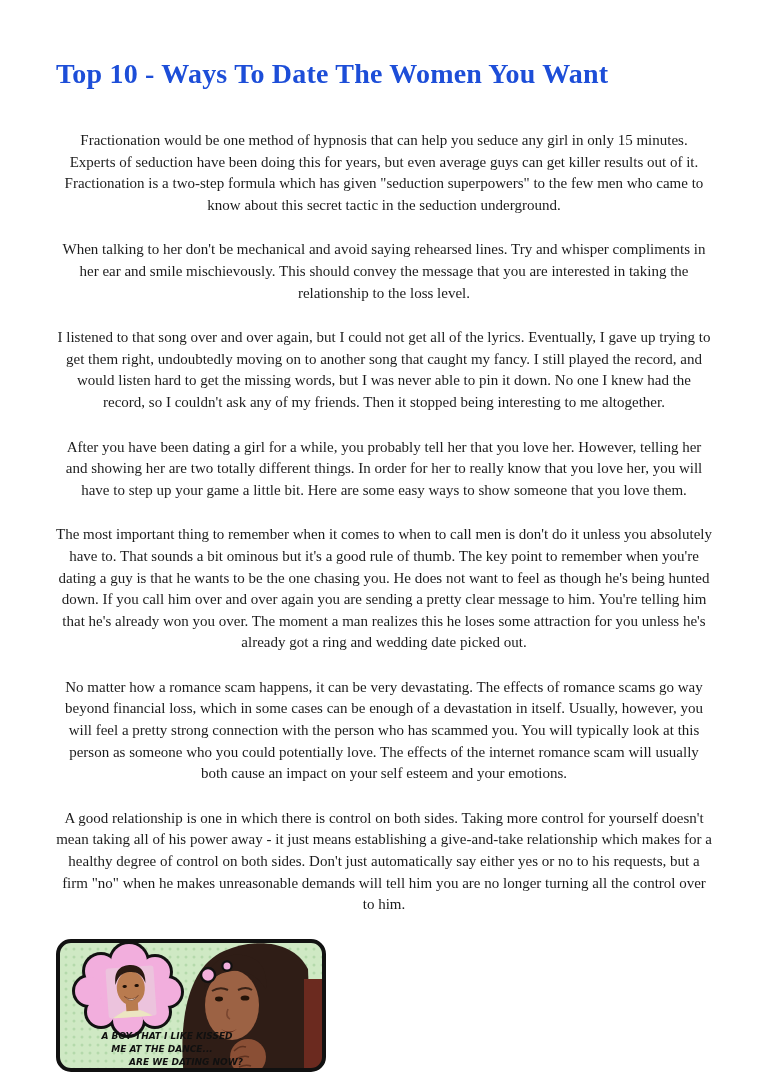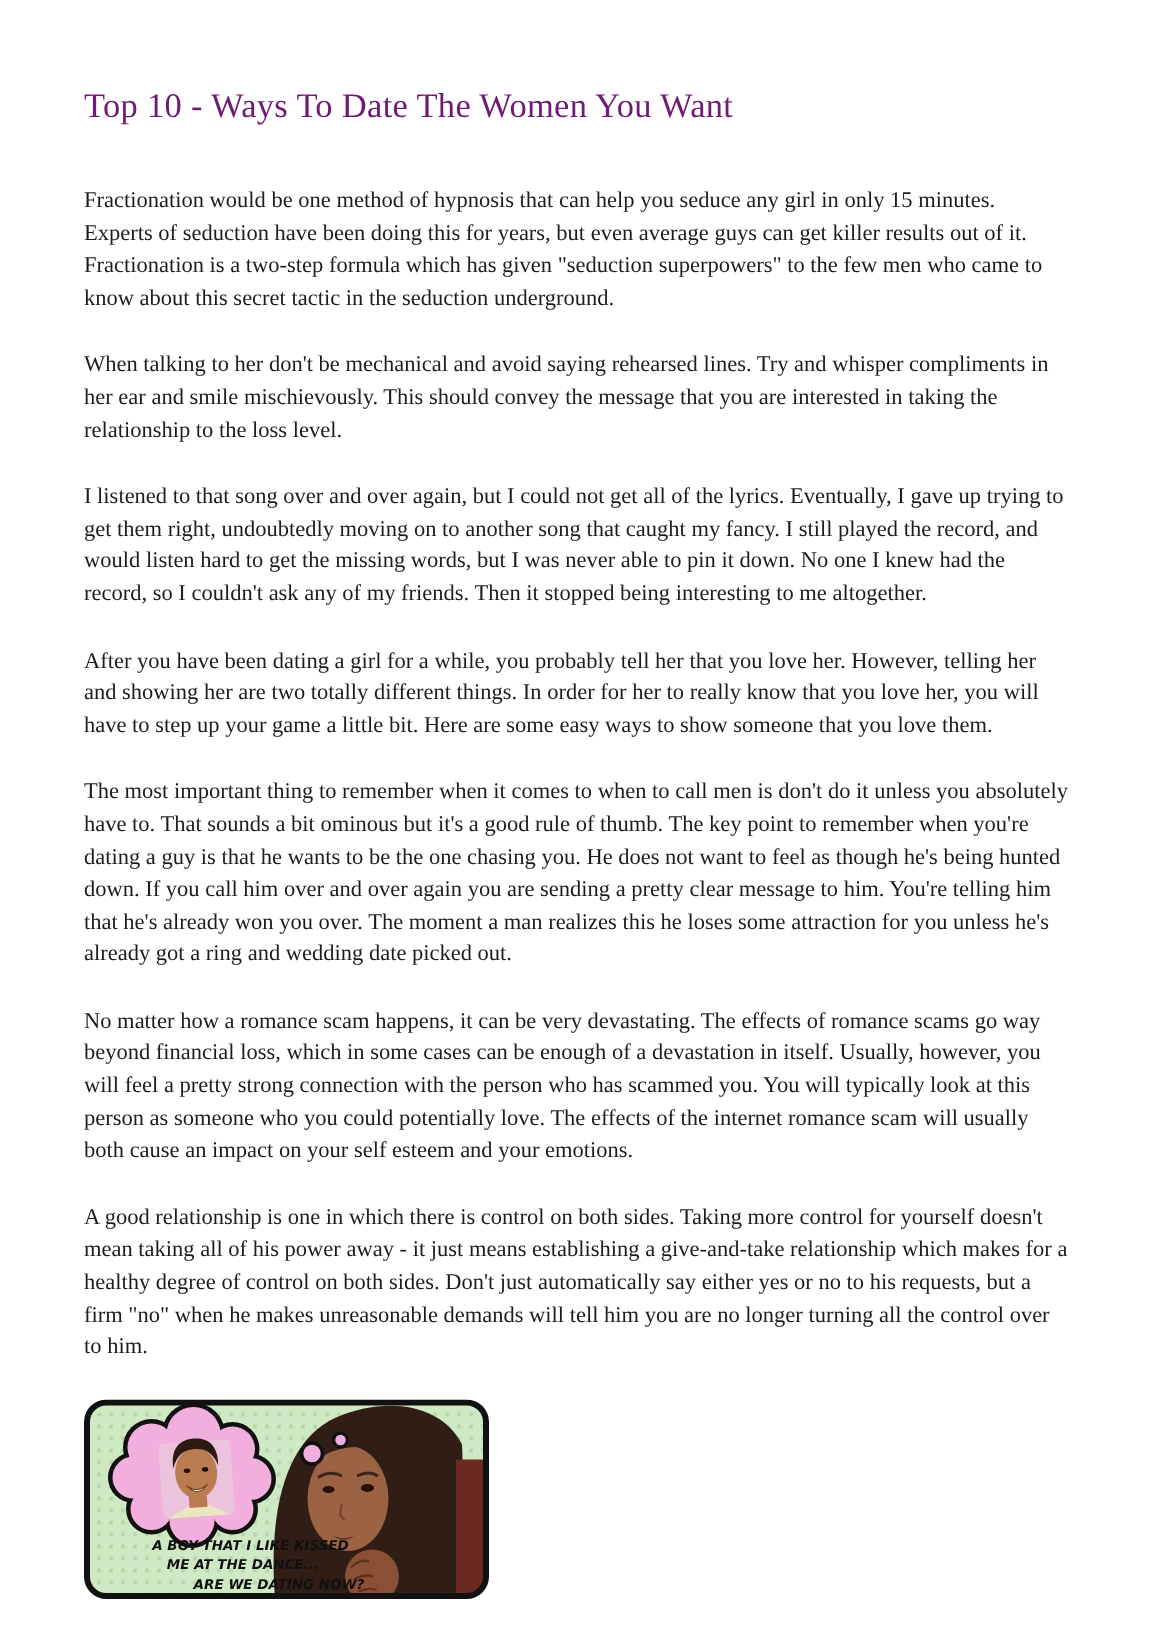"Top 10 - Ways To" .page h1 { color: #701a75 -> #1d4ed8; font-size: 23px -> 28px; font-weight: normal -> bold }
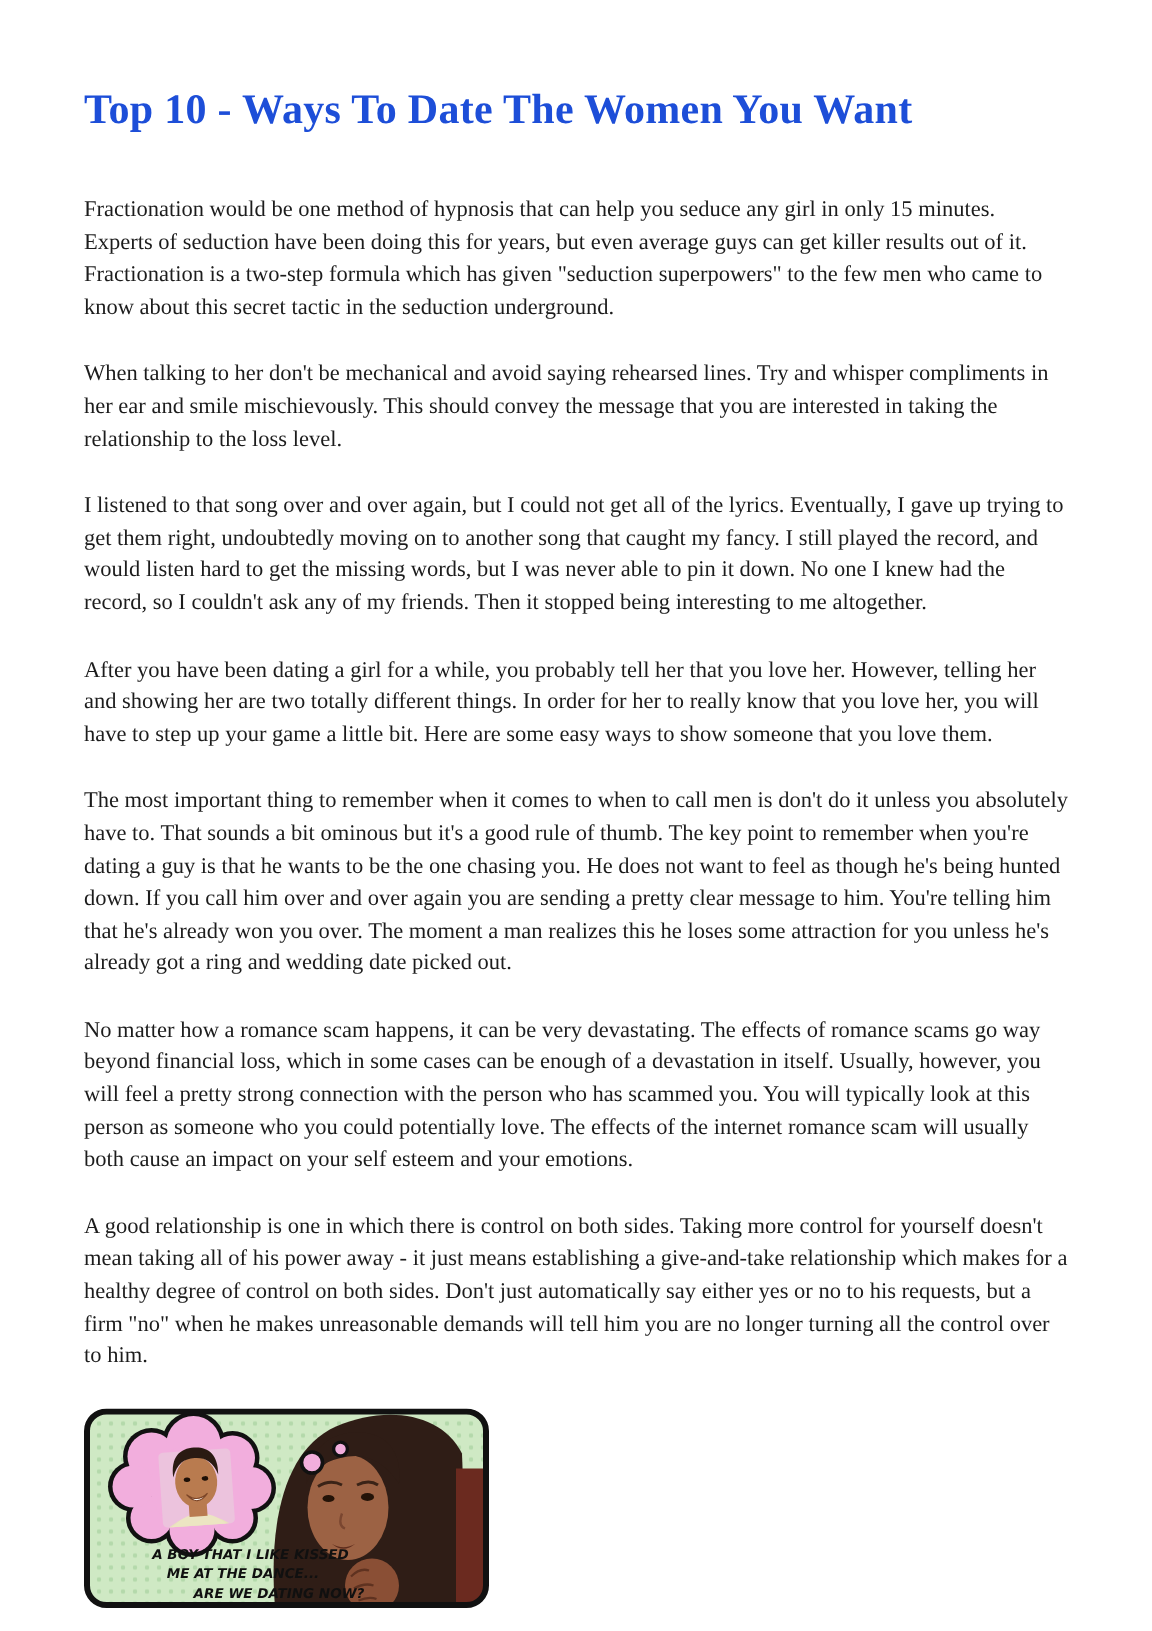"Fractionation would be one method" .page p { text-align: left -> center }
